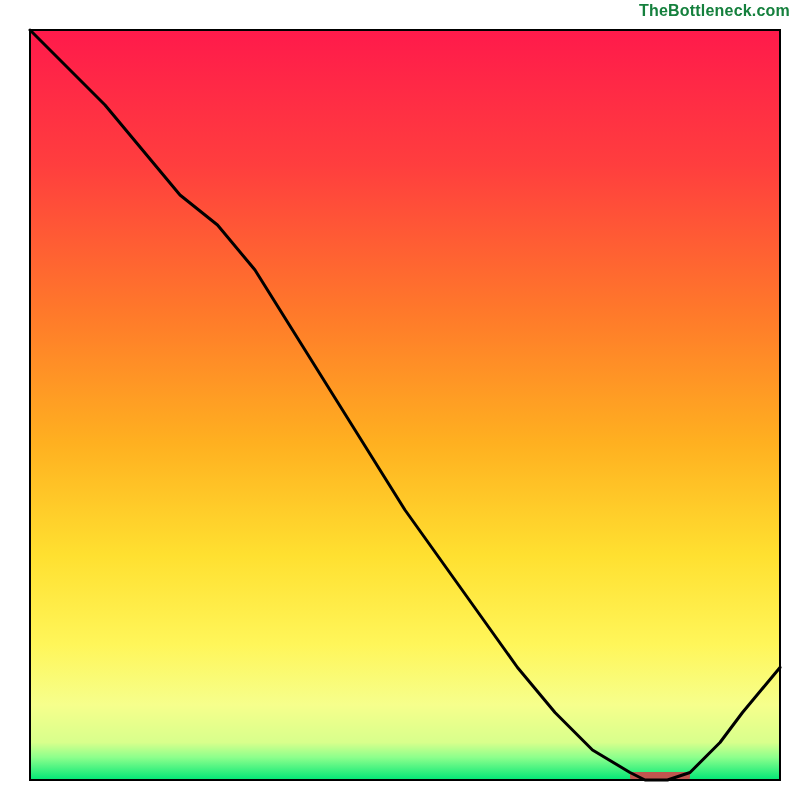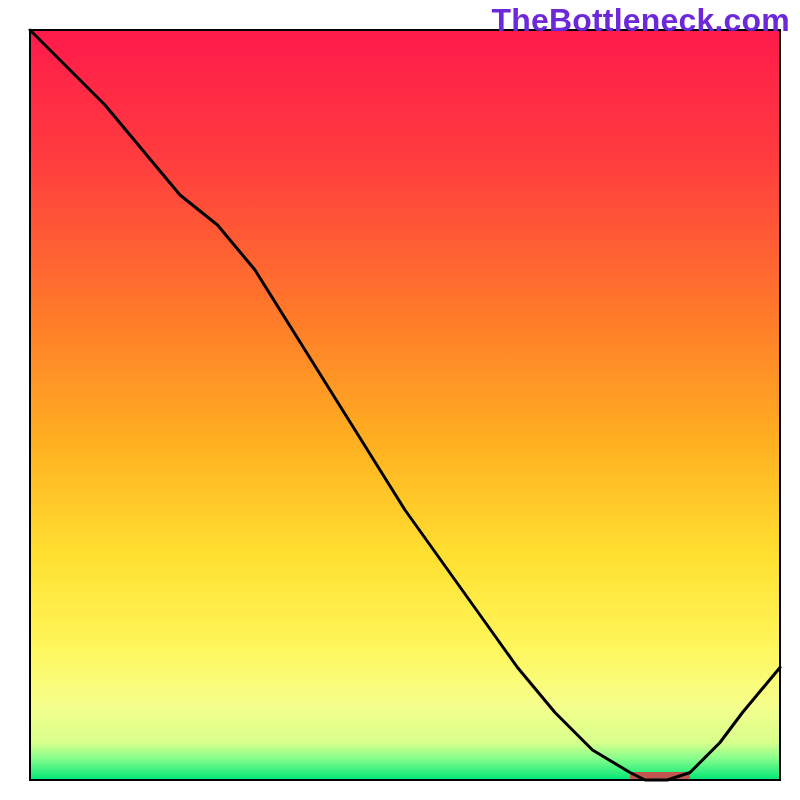"TheBottleneck.com" .watermark { color: #6d28d9 -> #15803d; font-size: 32px -> 16px }
